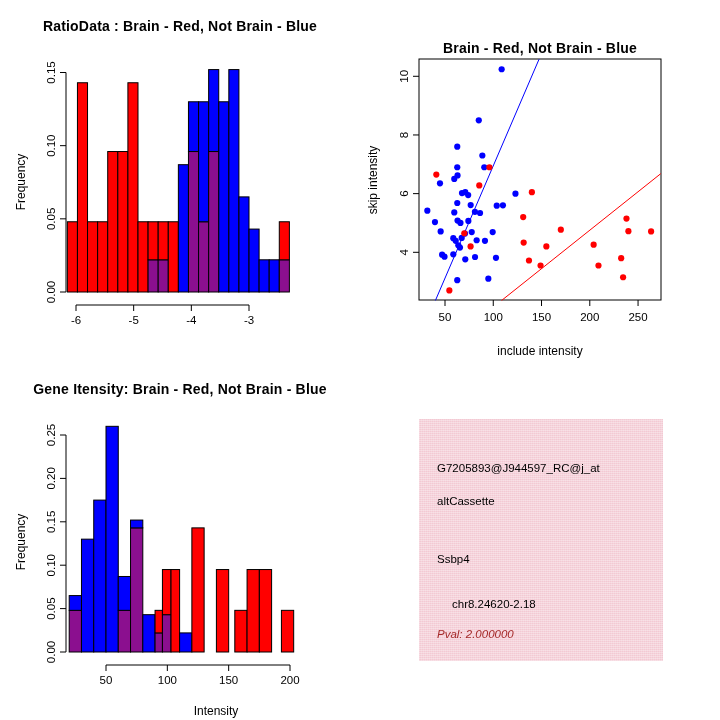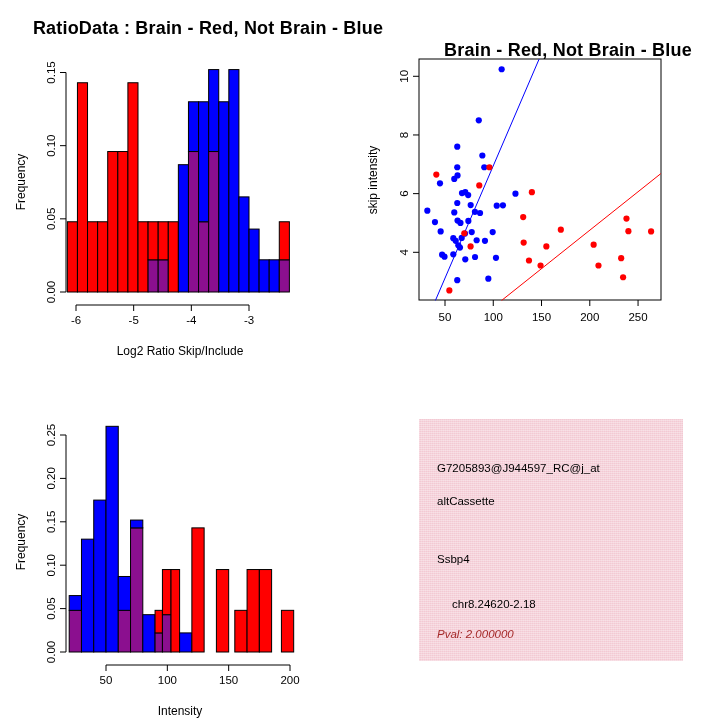"RatioData : Brain - Red," .panel-title { font-size: 18px -> 14px; padding-left: 28px -> none }
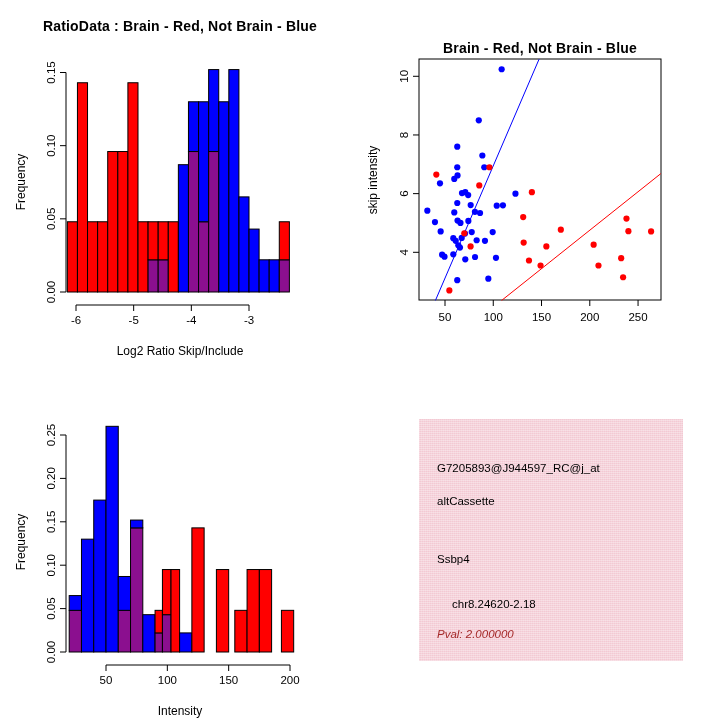"Log2 Ratio Skip/Include" div.axis-xlabel { html: <div>Log2 Ratio Skip/Include</div> -> none }
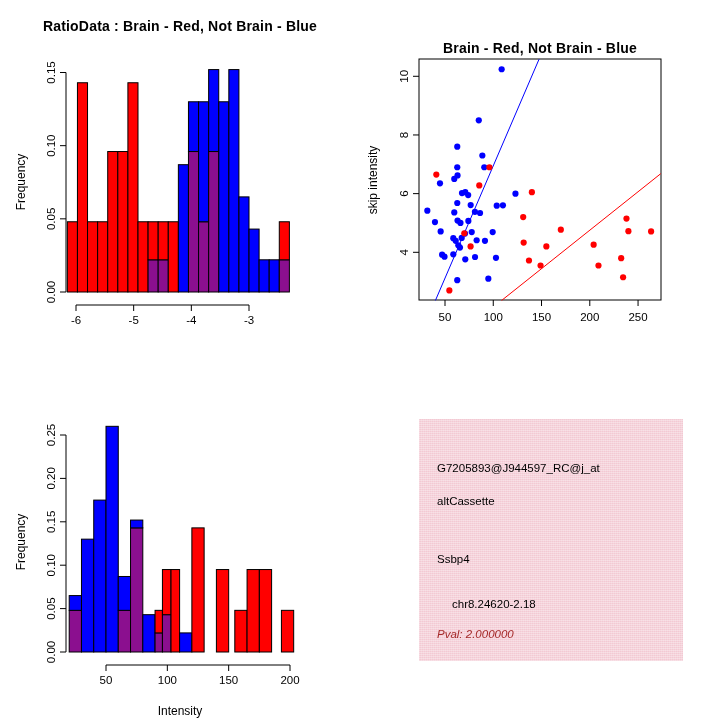"include intensity" div.axis-xlabel { html: none -> <div>include intensity</div> }
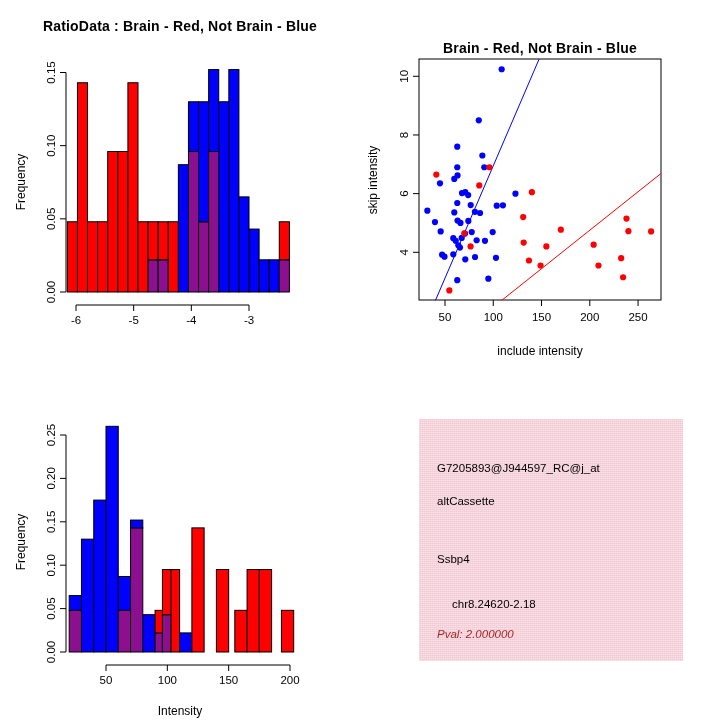"Gene Itensity: Brain - Red," div.panel-title { html: none -> <div>Gene Itensity: Brain - Red, Not Brain - Blue</div> }
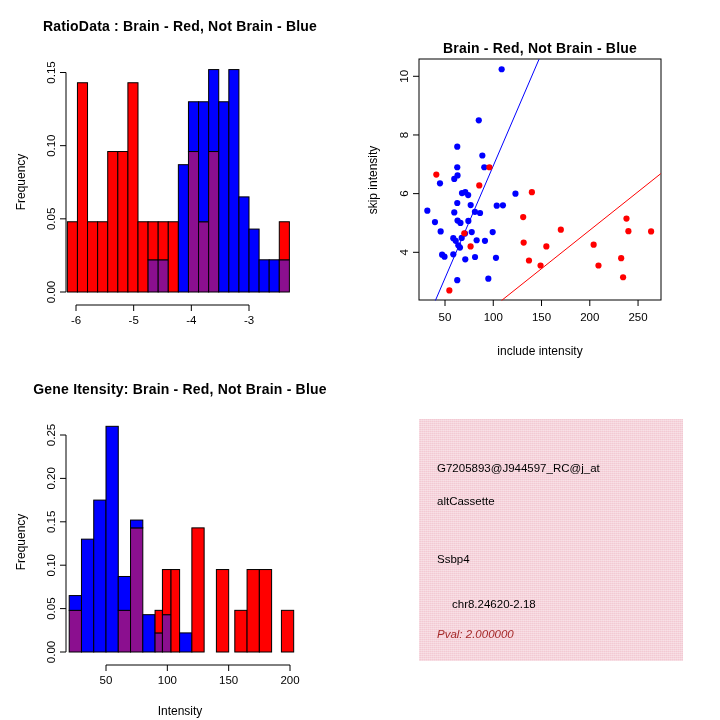"G7205893@J944597_RC@j_at" .info-box { width: 264px -> 244px }
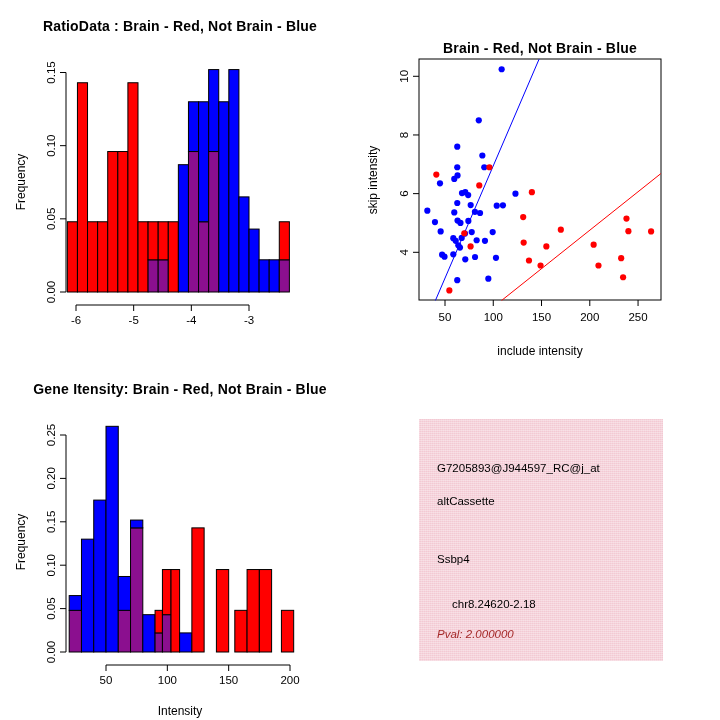"Intensity" div.axis-xlabel { padding-left: none -> 36px }
